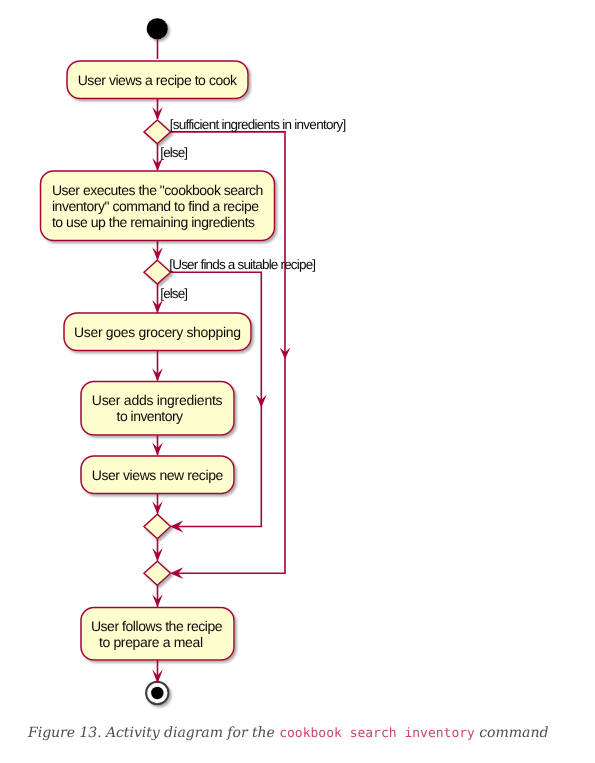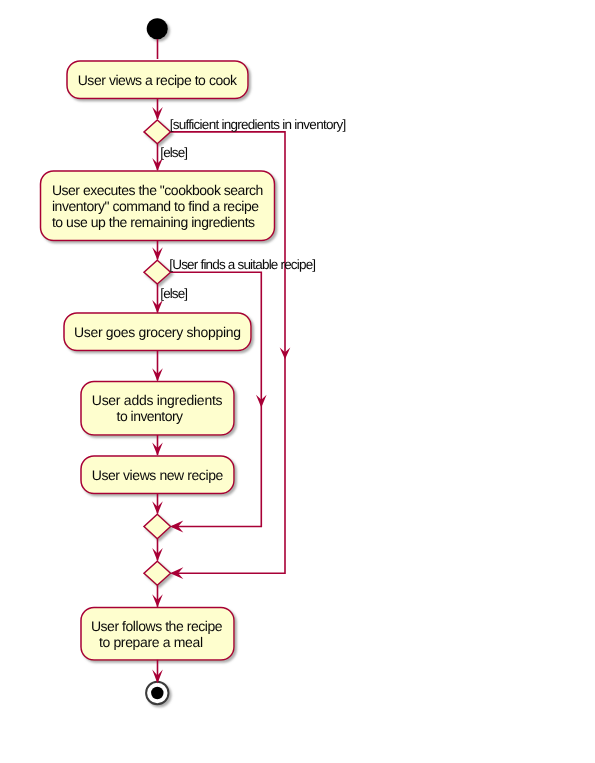"Figure 13. Activity diagram for" div.cap { html: none -> <div> <span>Figure 13. Activity diagram for the </span><span>cookbook search inventory</span><span> command</span> </div> }
